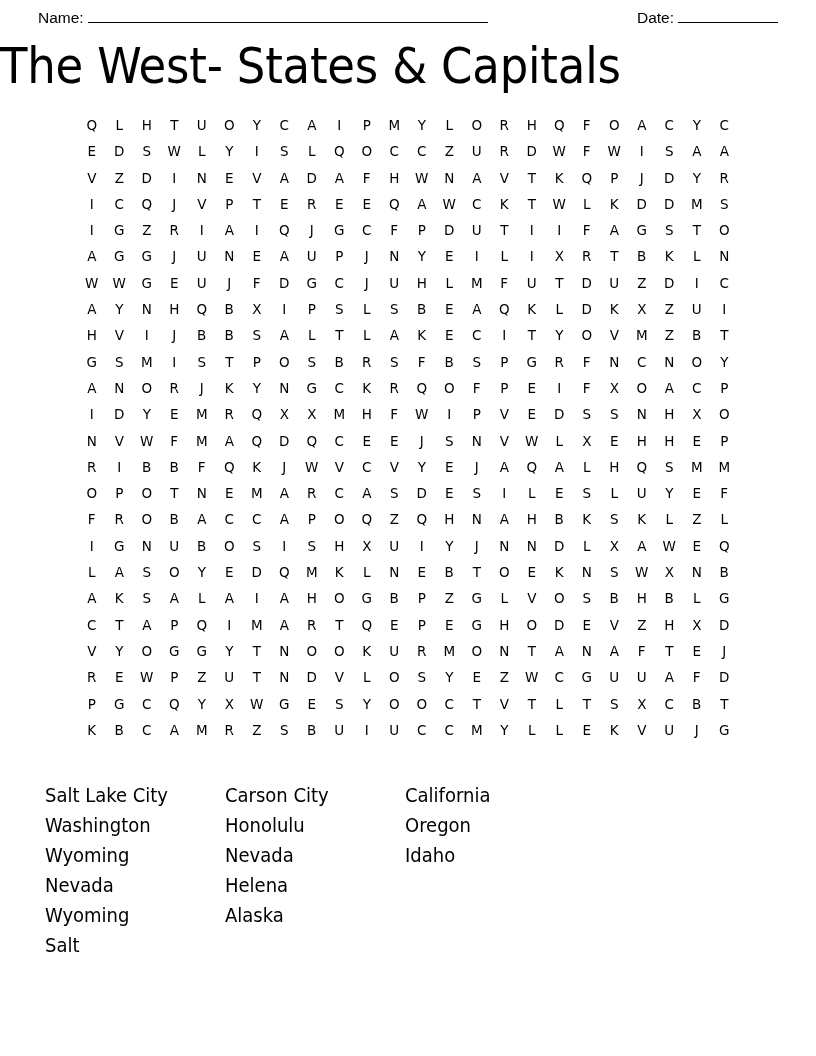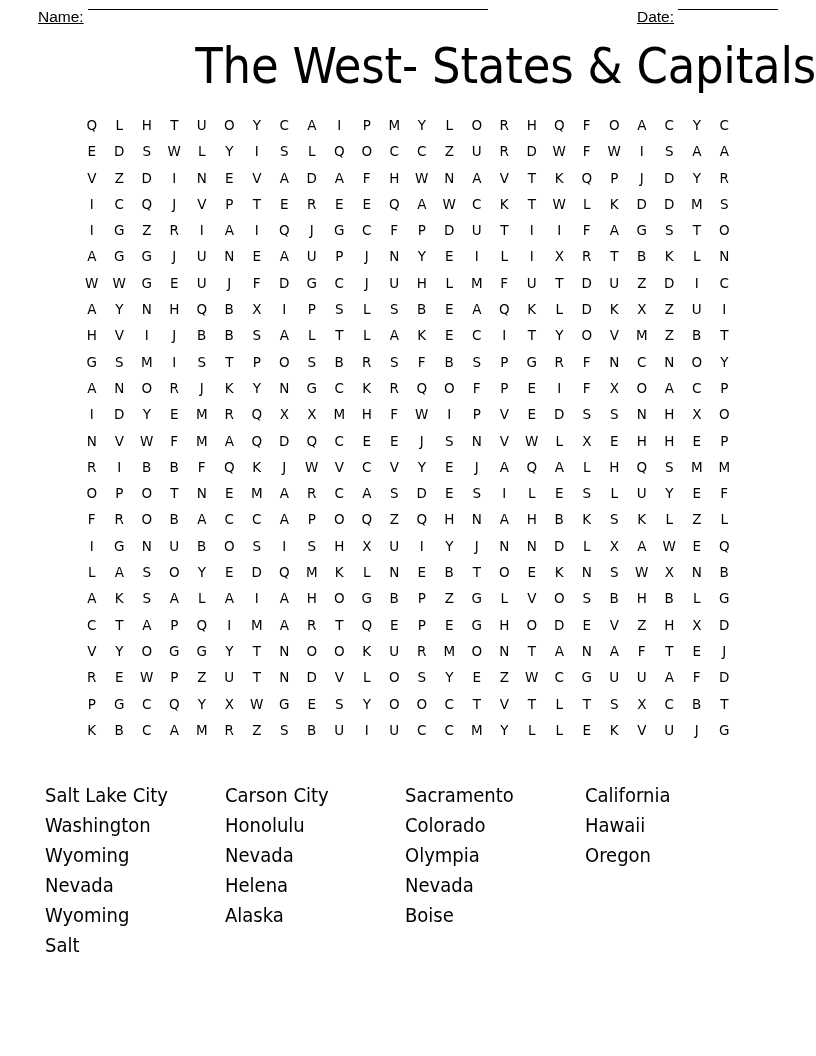"Name:" .header { align-items: none -> flex-end; padding: 8px 38px -> 0 38px; text-decoration: underline -> none }
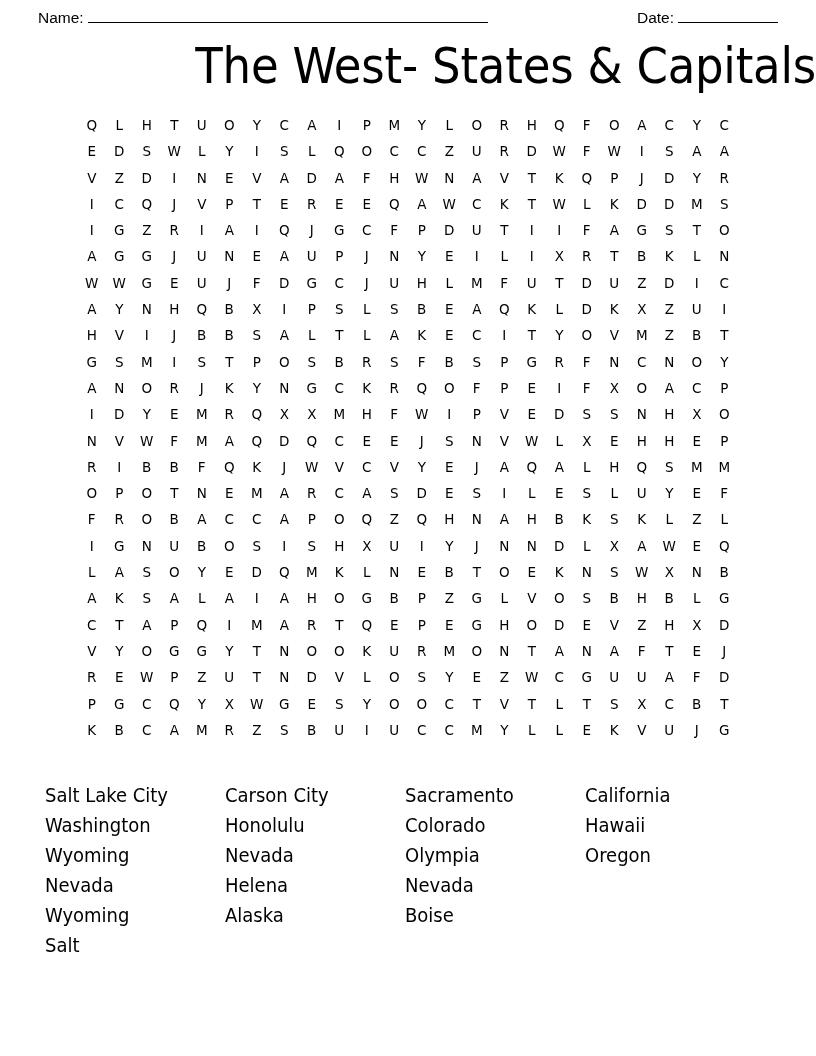"The West- States & Capitals" .title { text-align: right -> left }
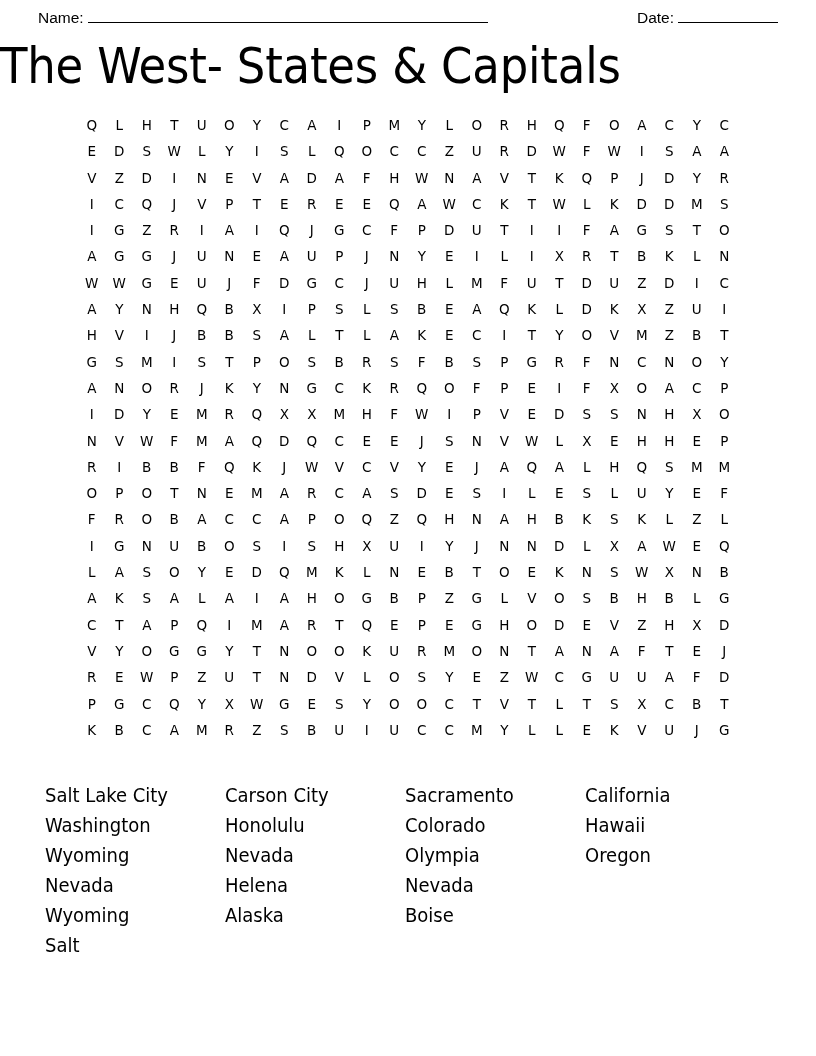"Sacramento" div.word-col { html: <div> <div>Sacramento</div> <div>Colorado</div> <div>Olympia</div> <div>Nevada</div> <div>Boise</div> </div> -> none }
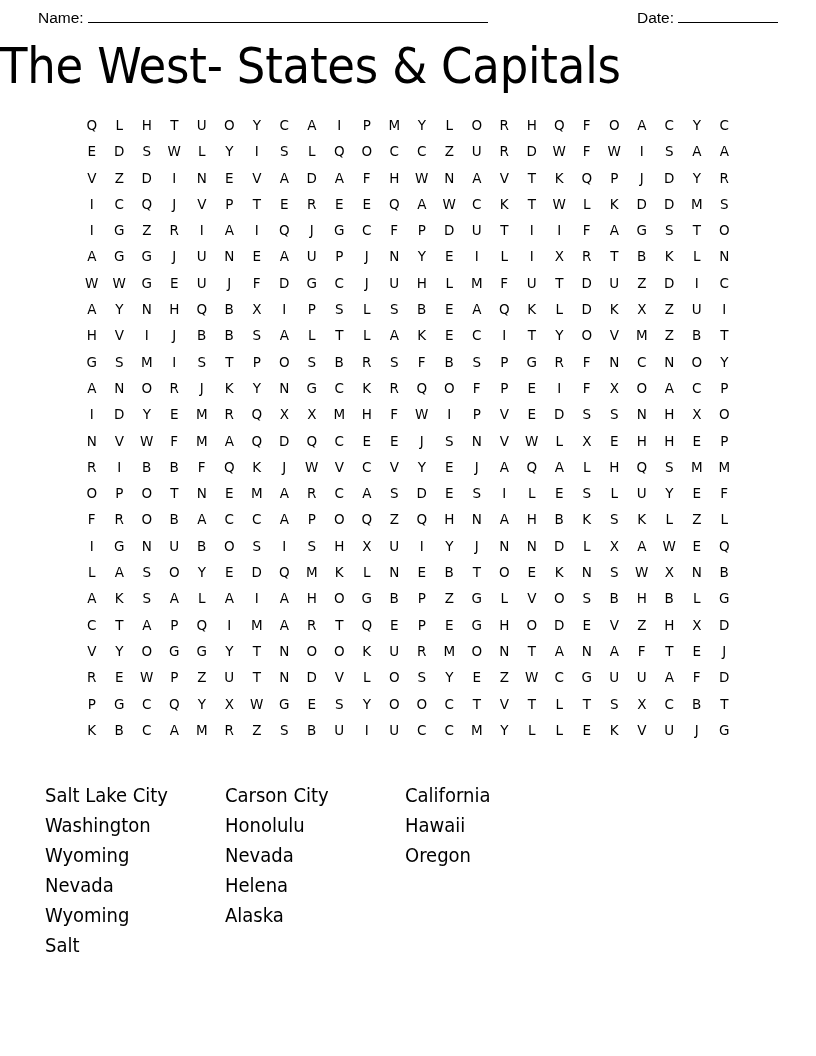"Hawaii" div.word-item { html: <div>Hawaii</div> -> none }
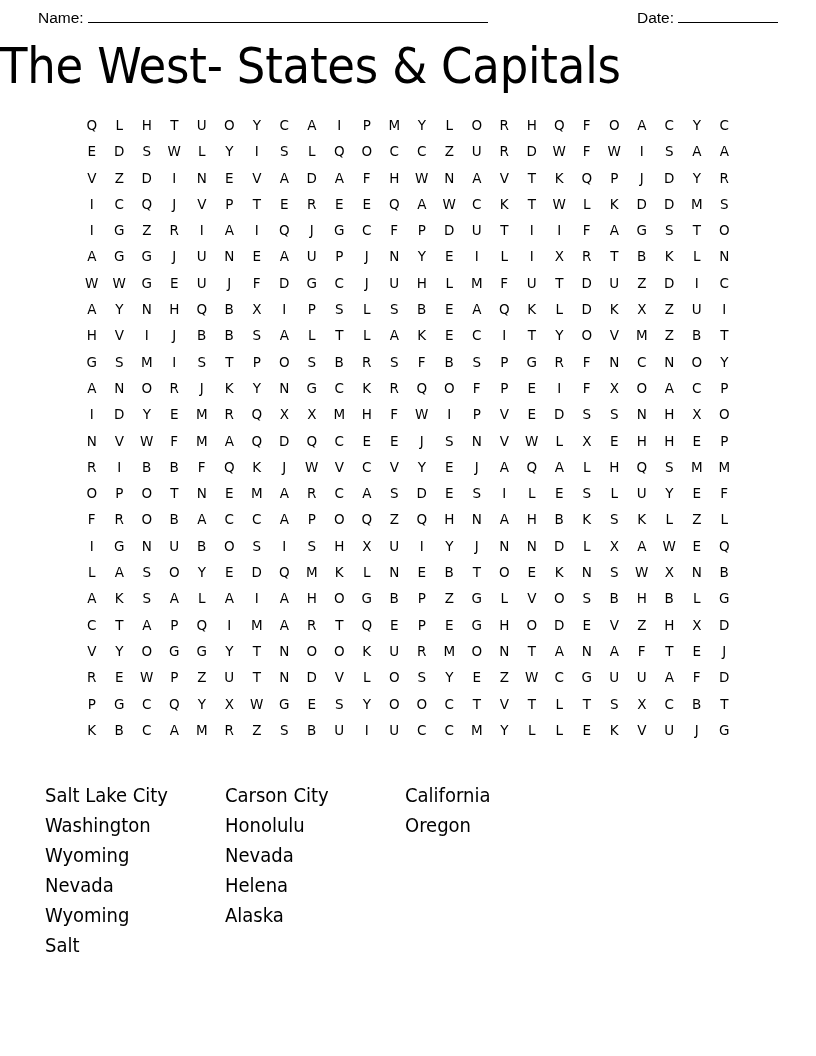"Idaho" div.word-item { html: none -> <div>Idaho</div> }
